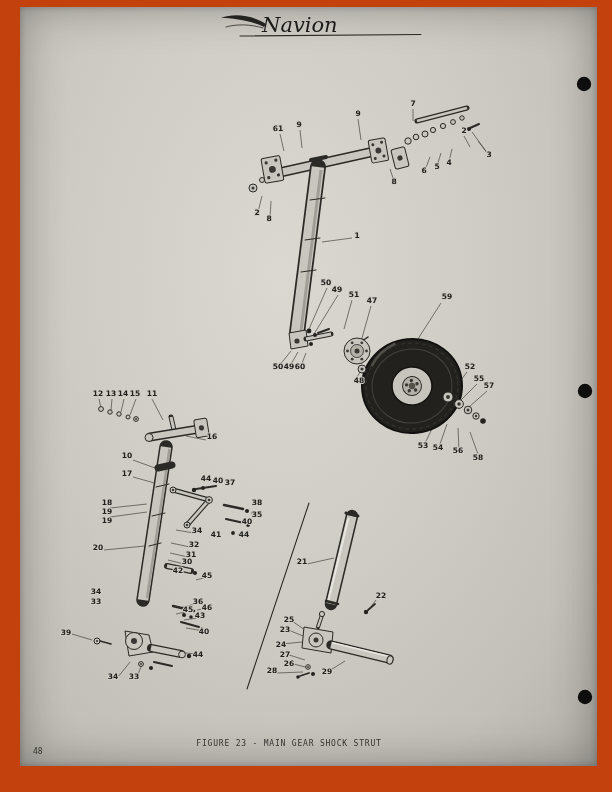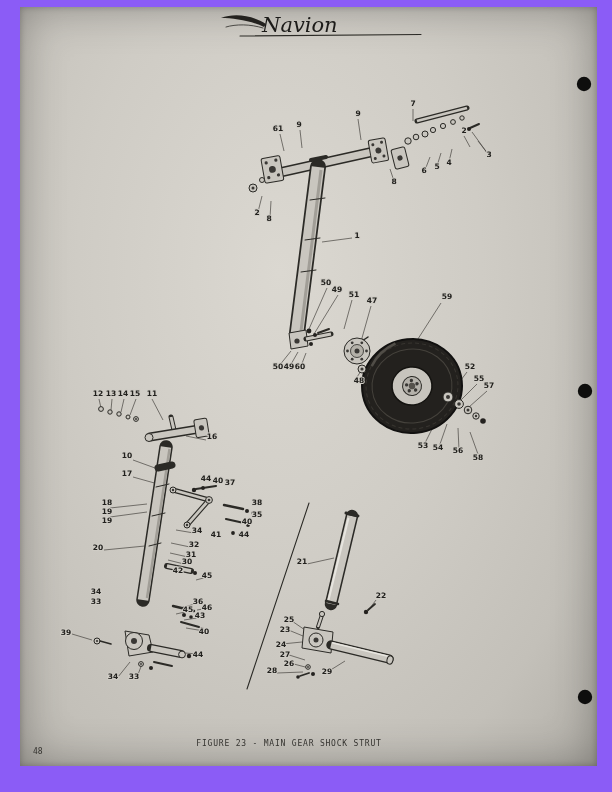"Navion" .scan { background: #8b5cf6 -> #c2410c }
